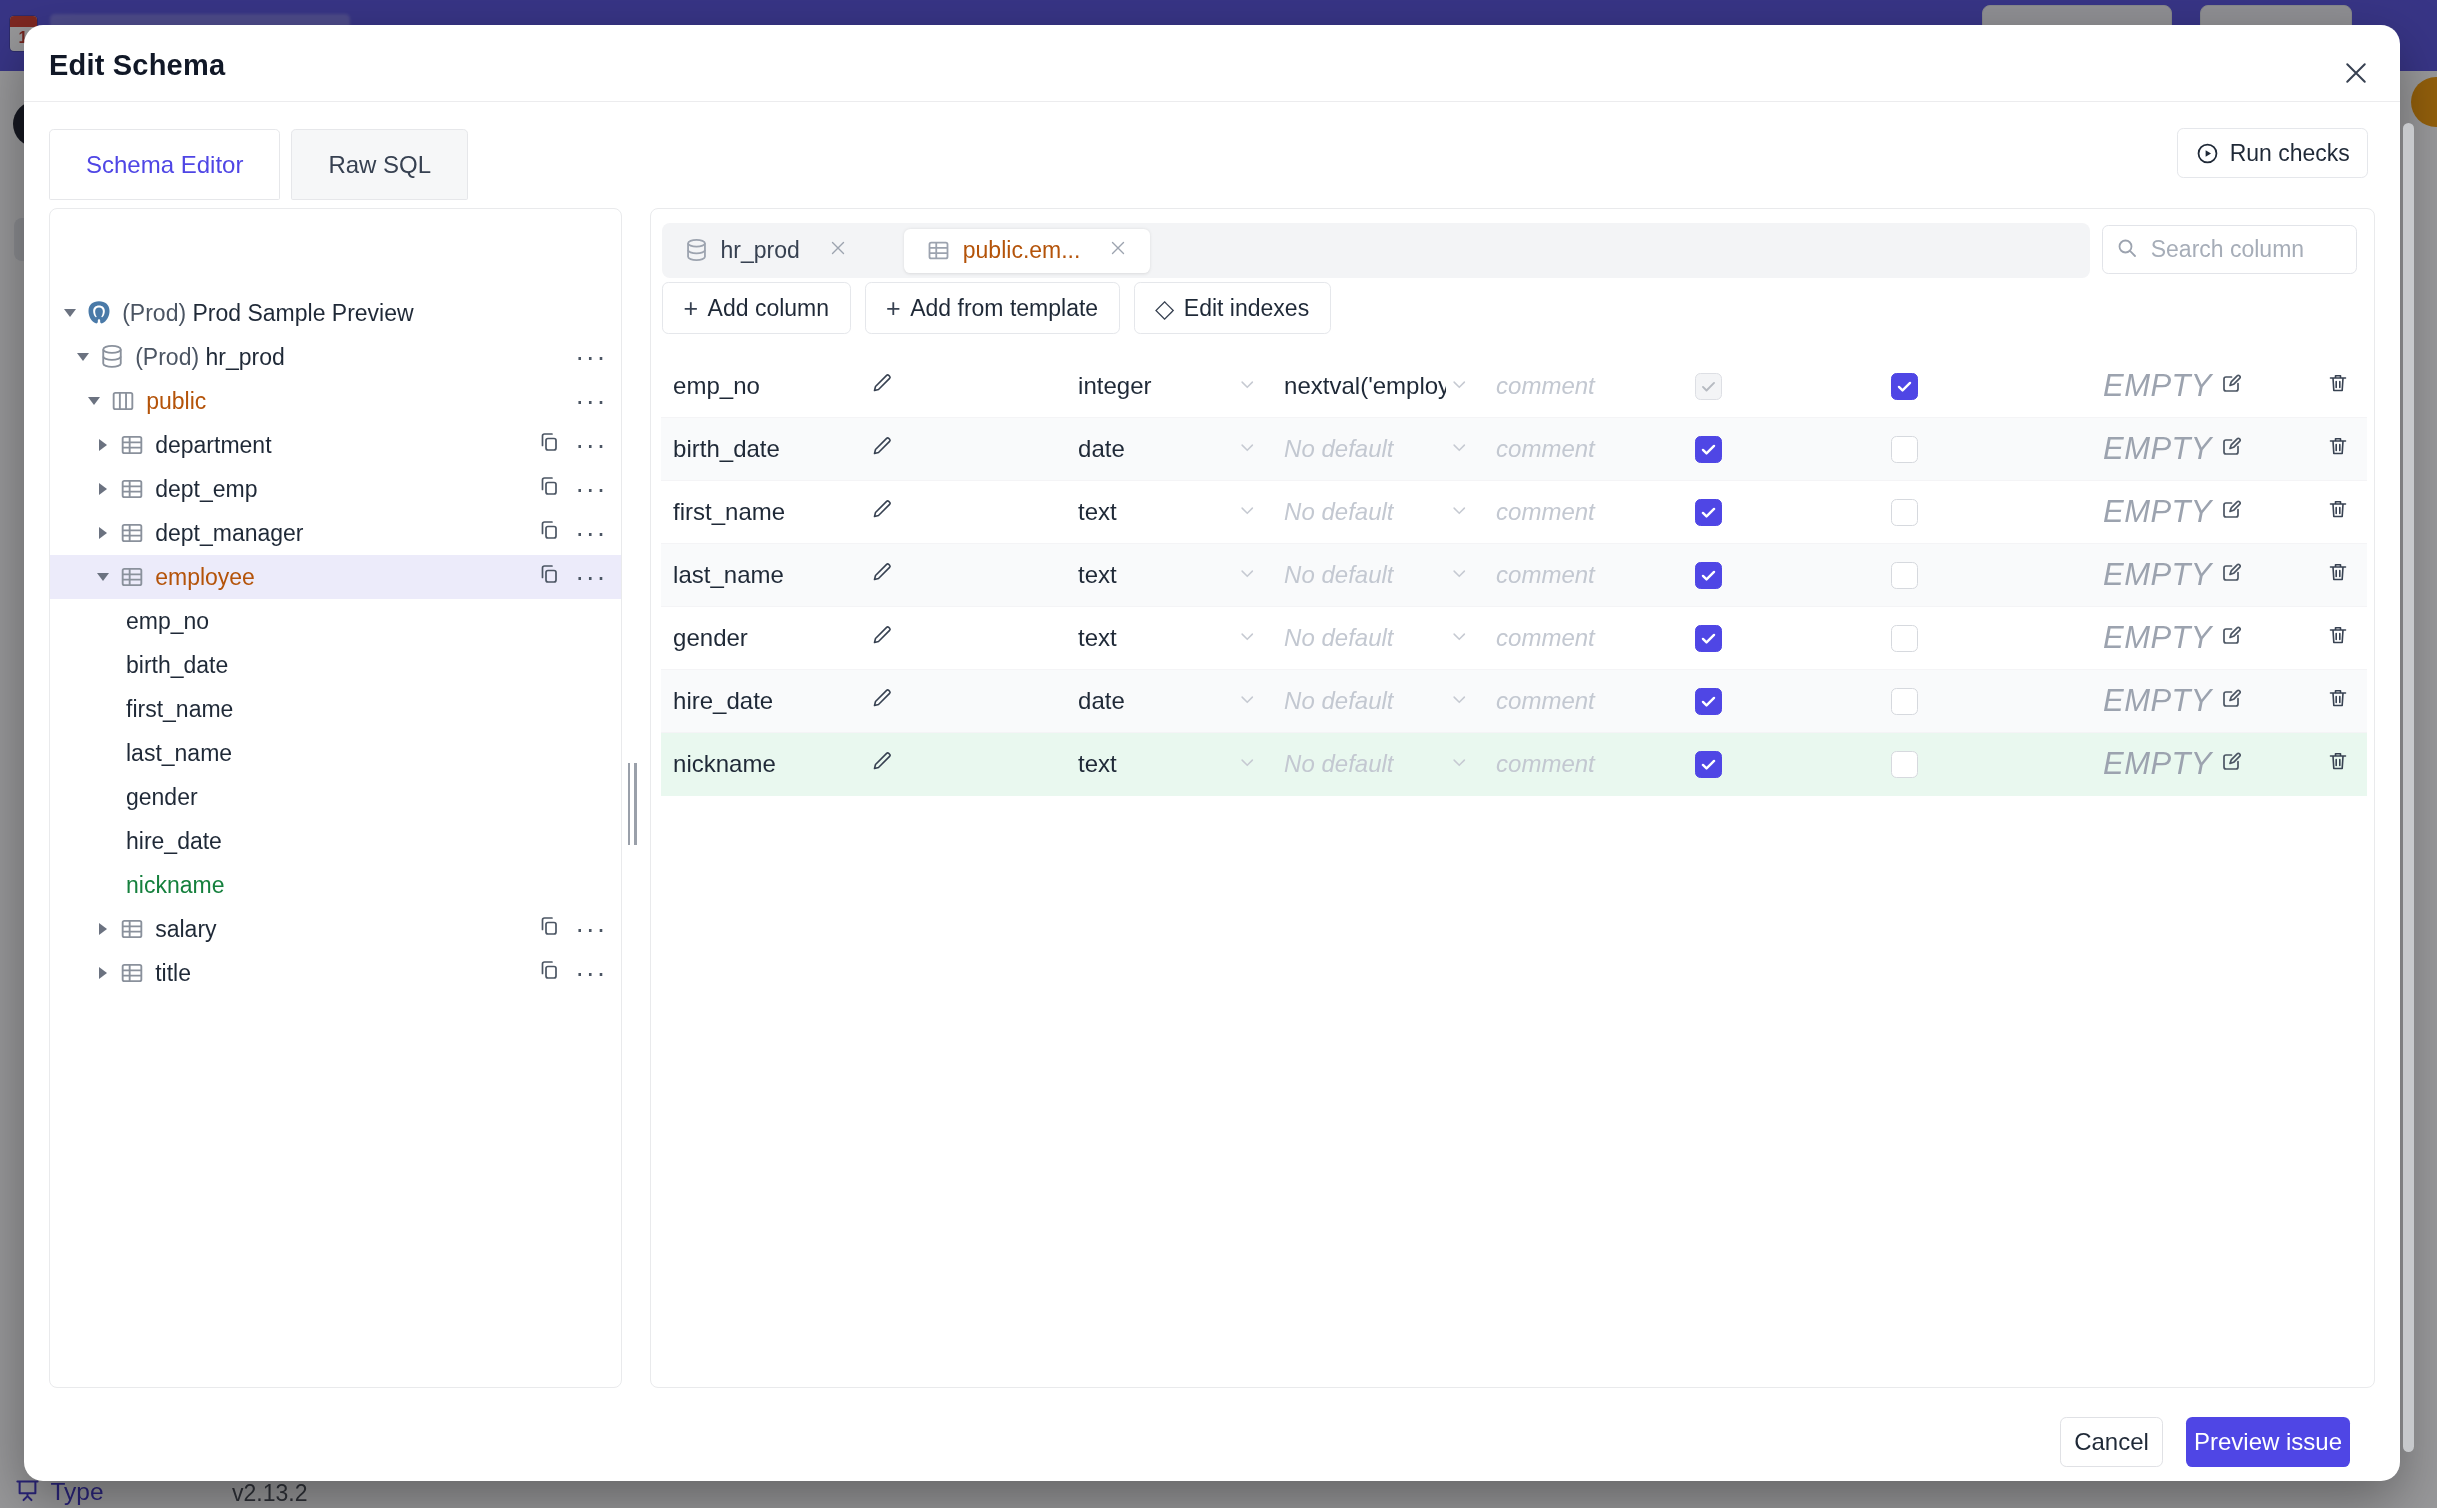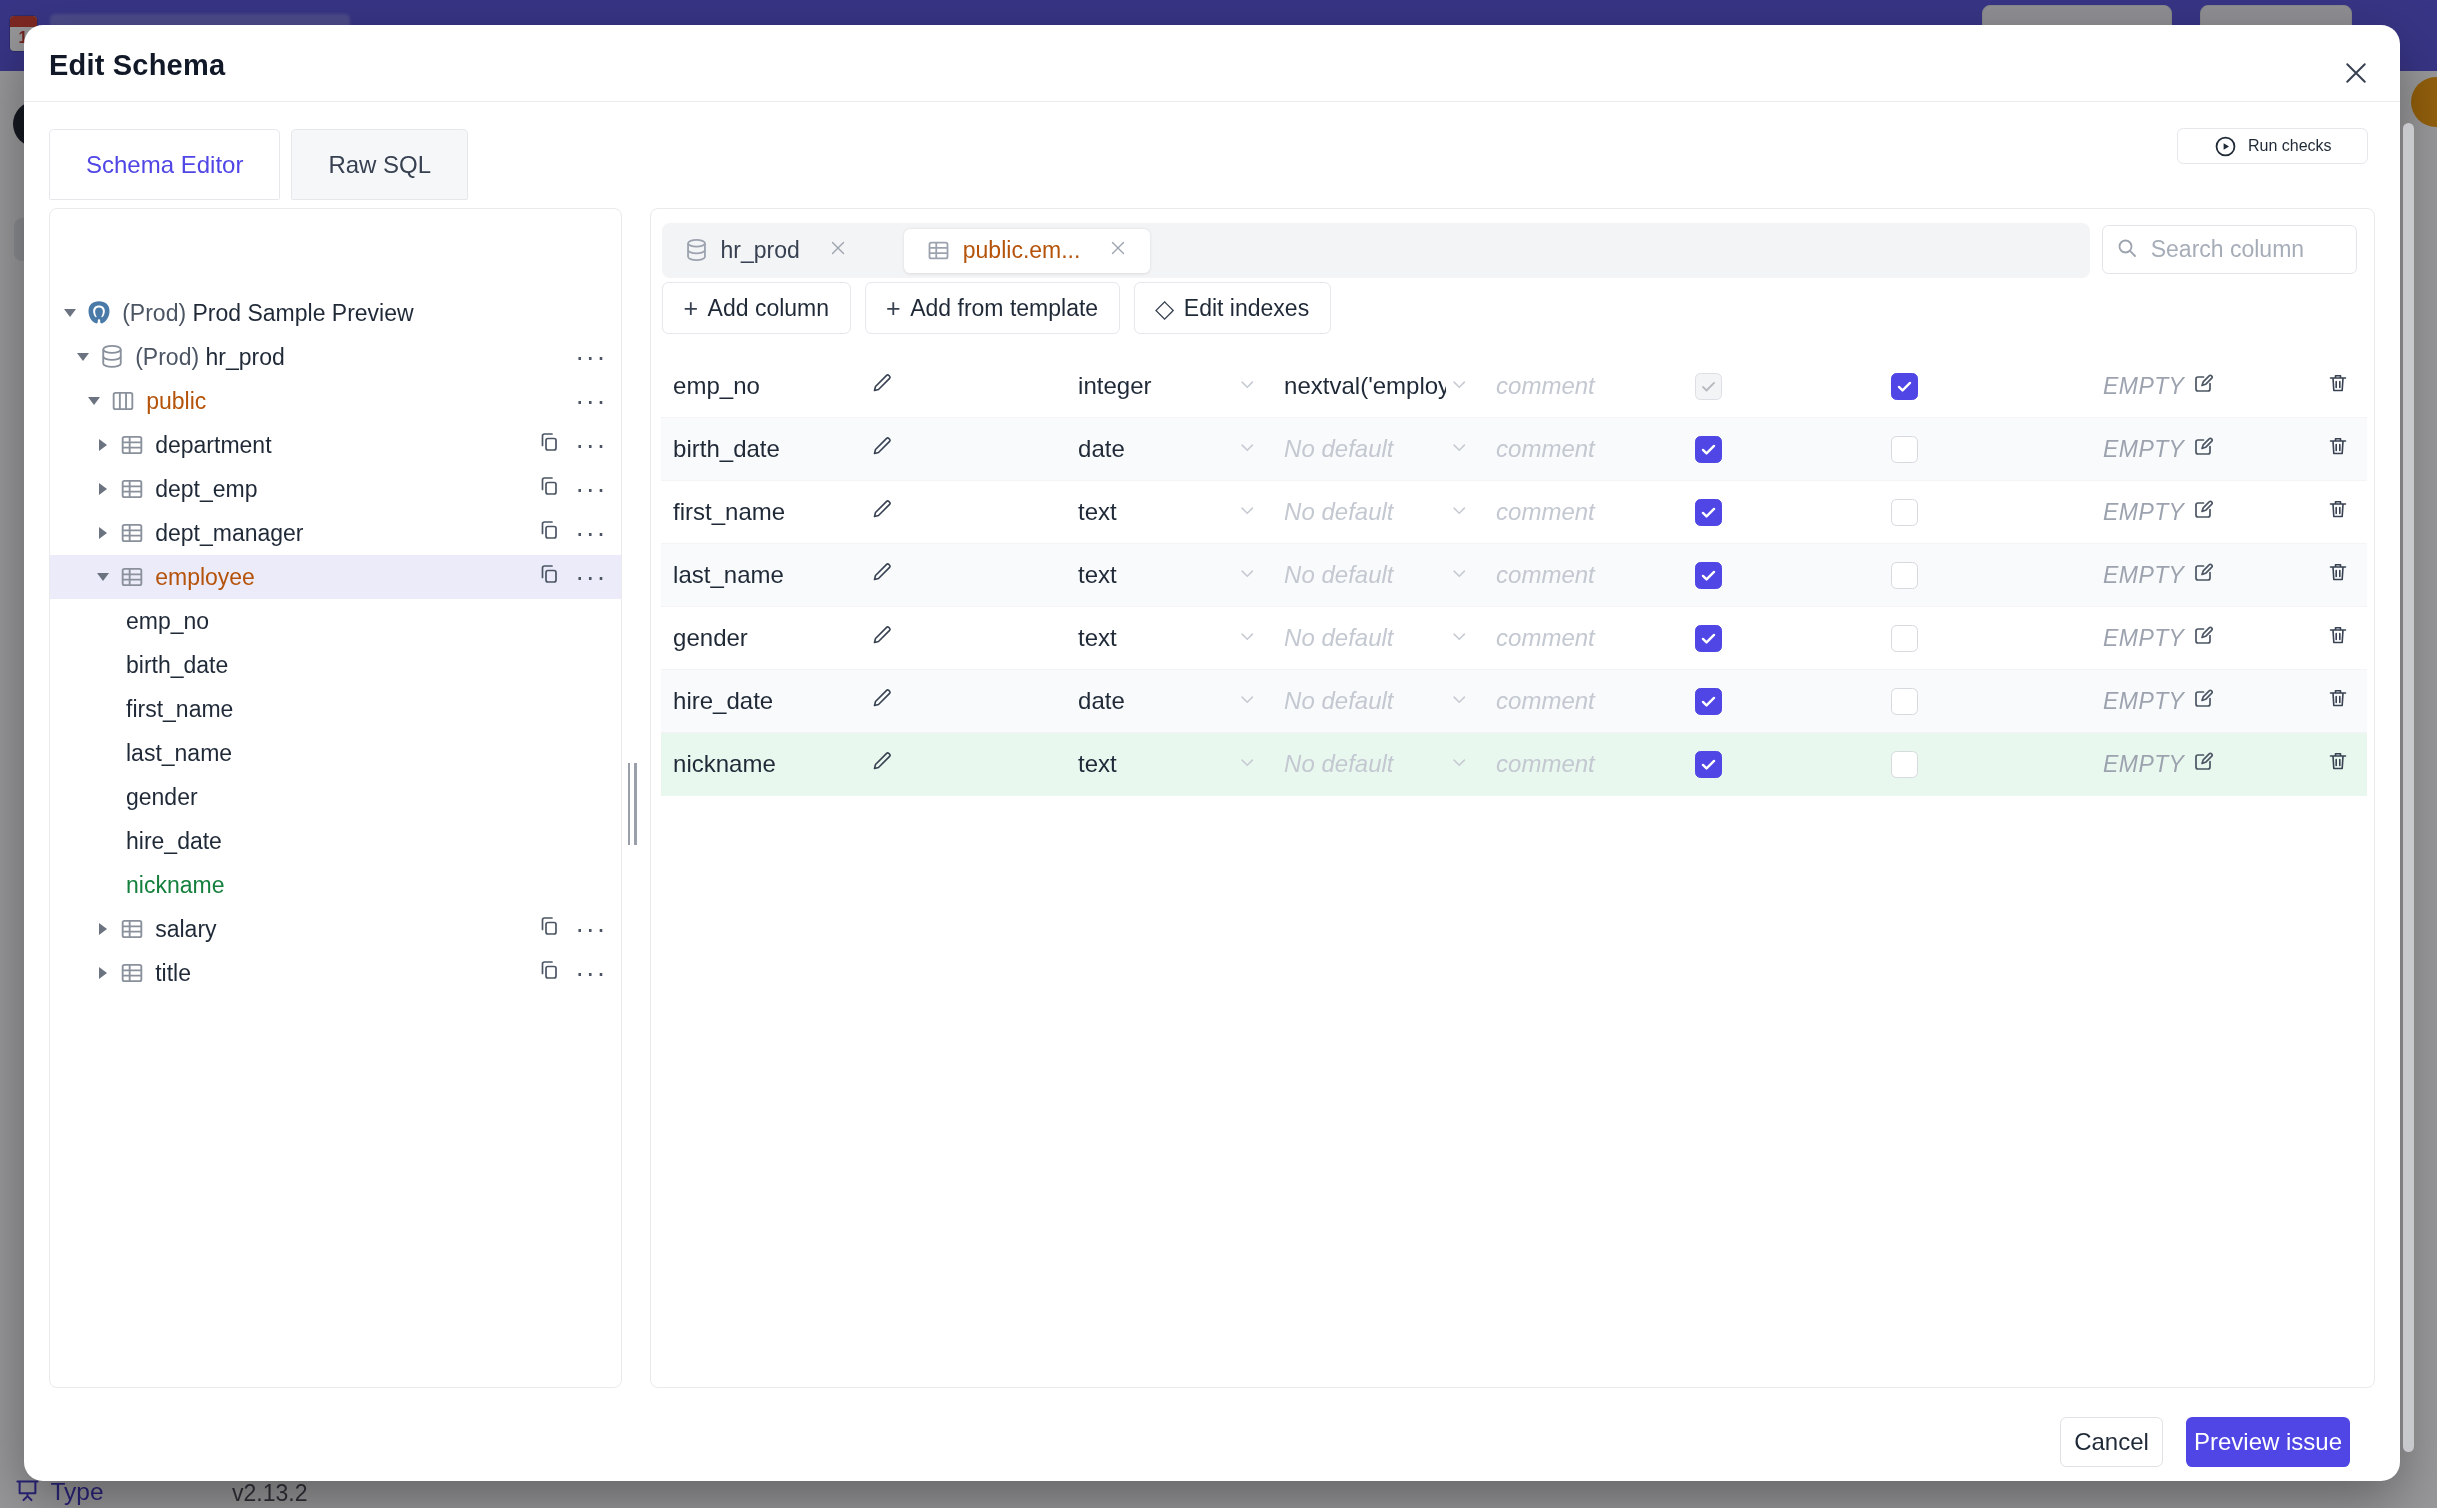"Run checks" .run-checks { font-size: 16px -> 23px; height: 36px -> 50px }
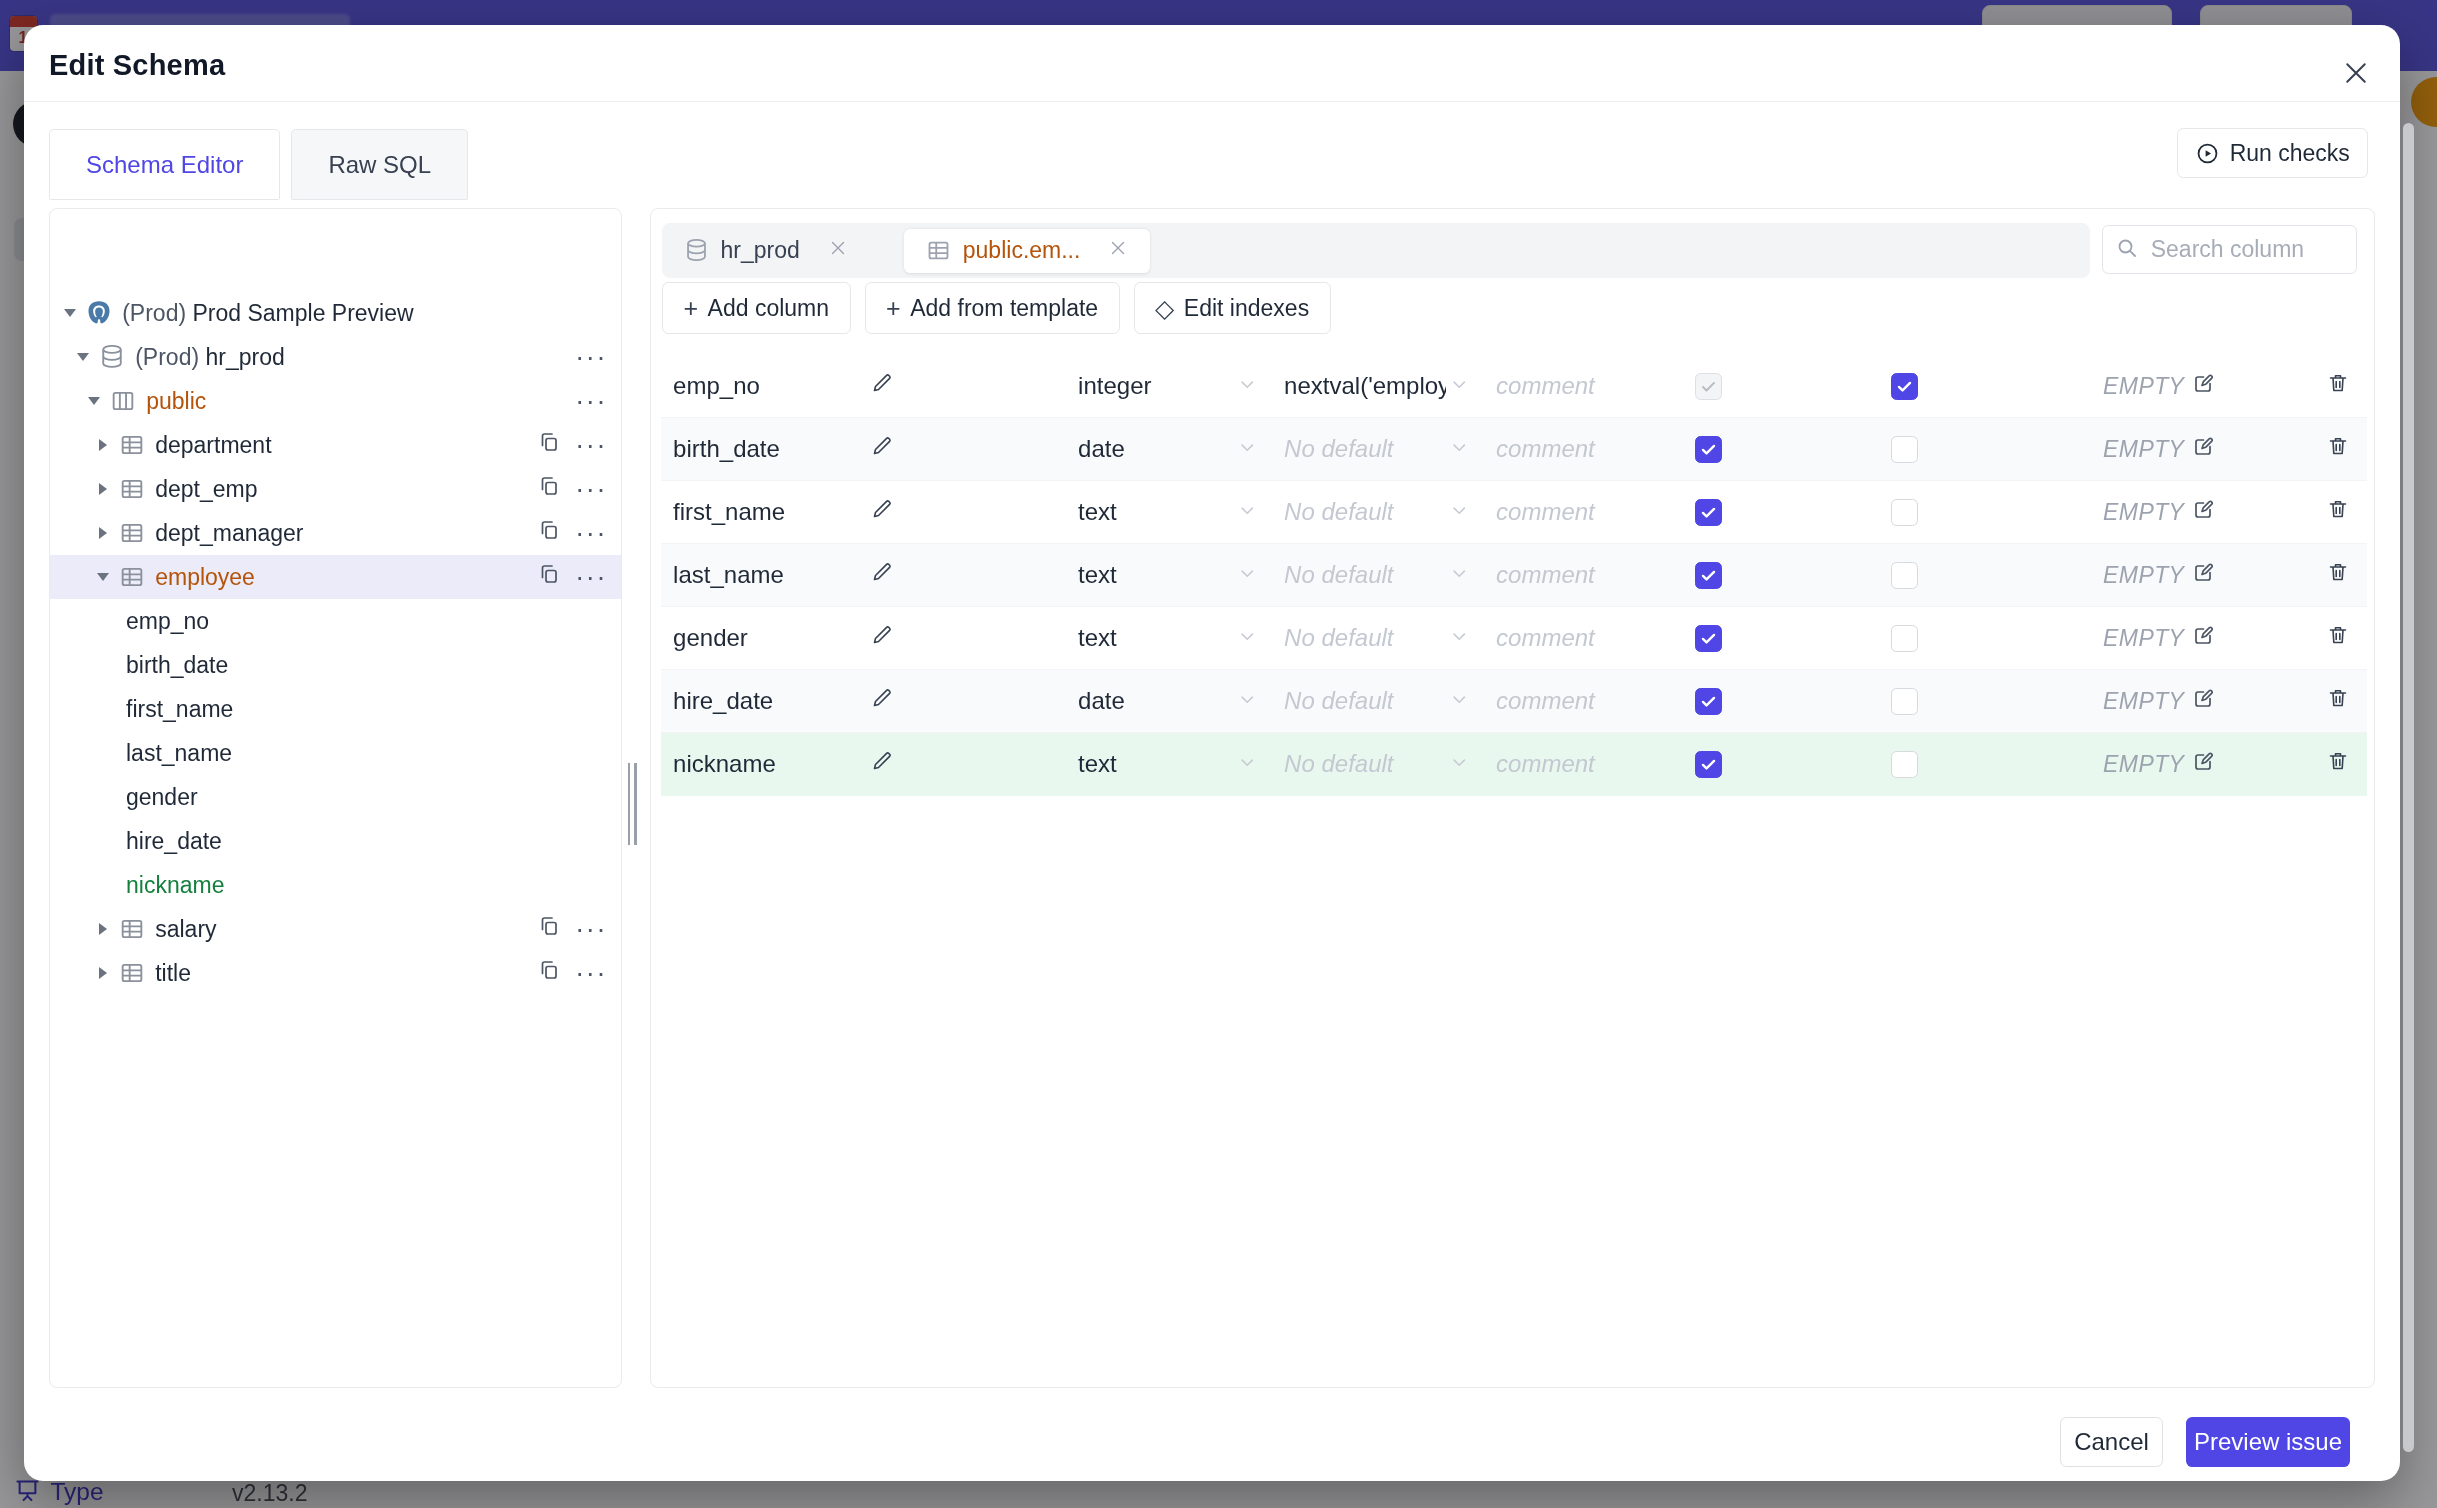"EMPTY" .fk-val { font-size: 23px -> 31px }
